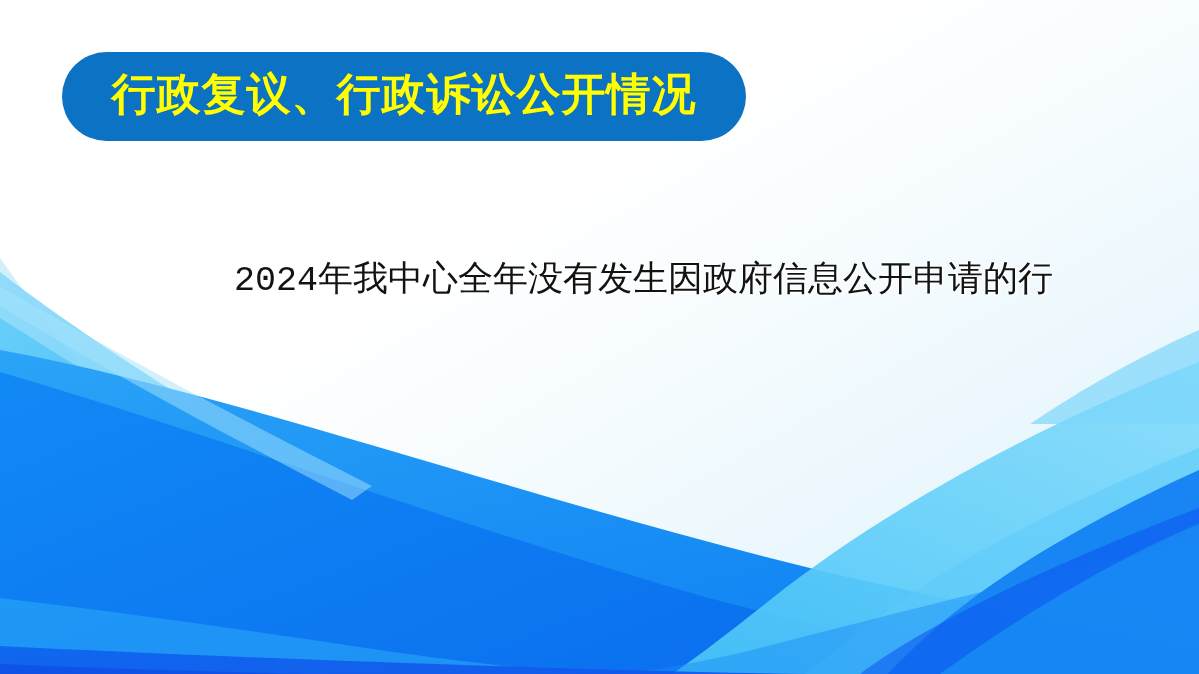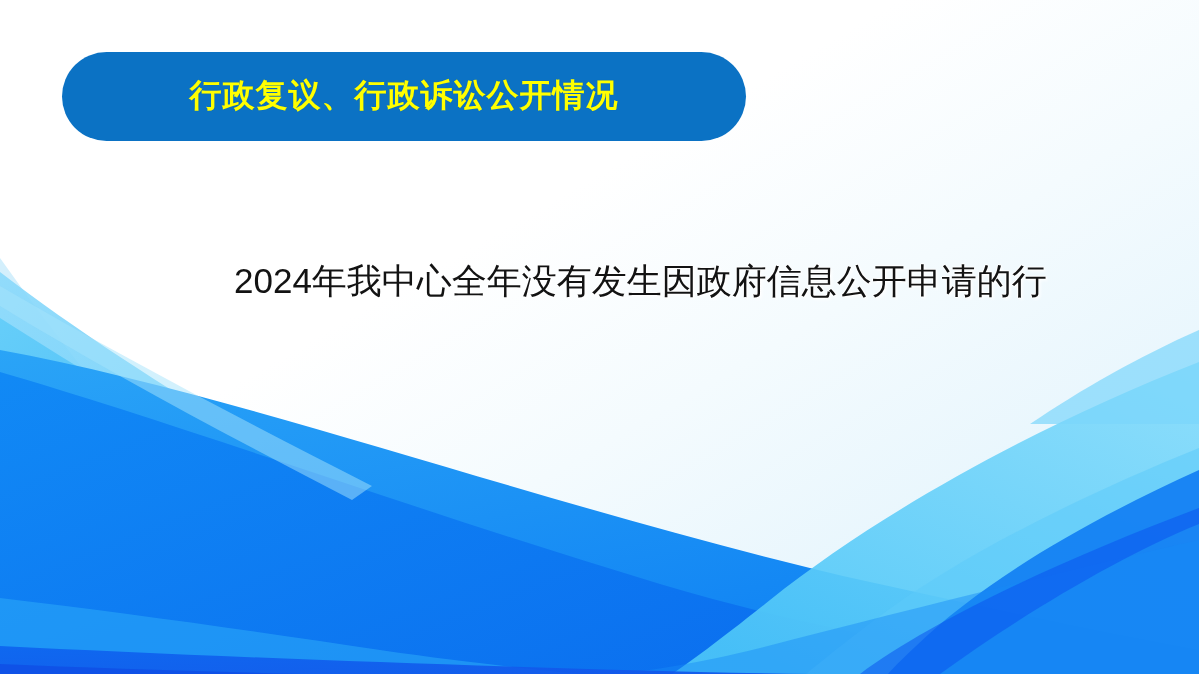"行政复议、行政诉讼公开情况" #title-text { font-size: 32px -> 44px }
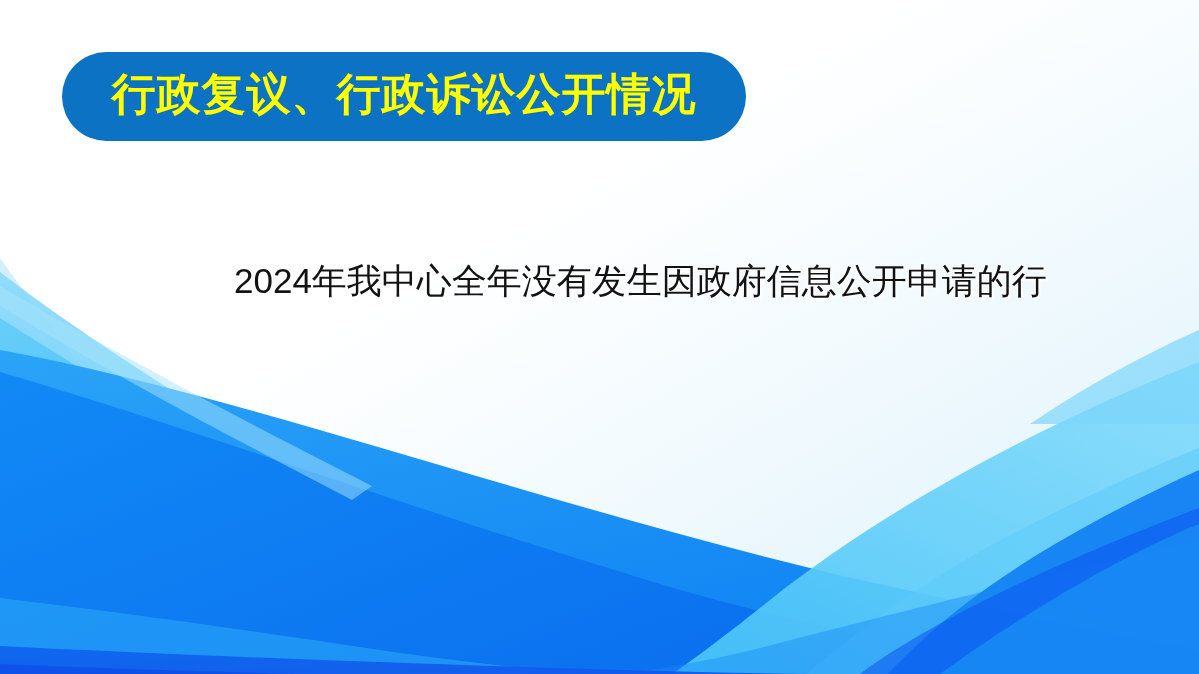"2024年我中心全年没有发生因政府信息公开申请的行" #body-block { font-family: none -> Liberation Mono, monospace }
